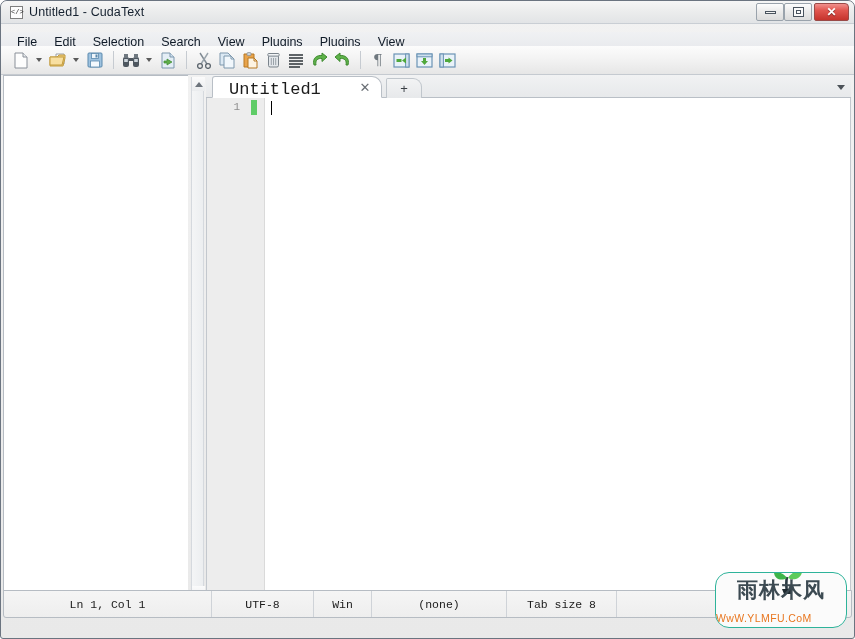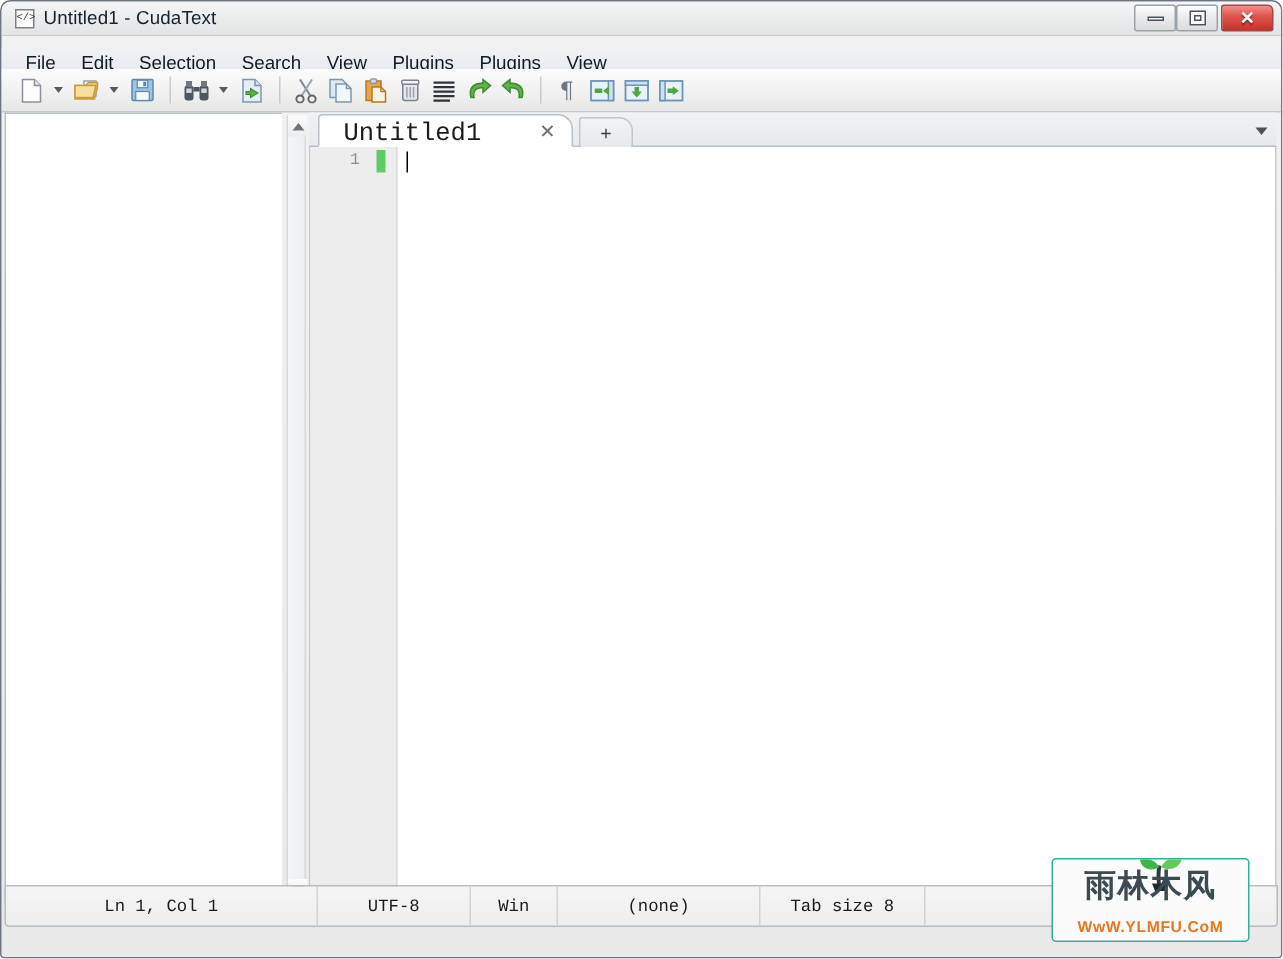"雨林木风" #watermark { border-radius: 3px -> 14px; right: 21px -> 7px }
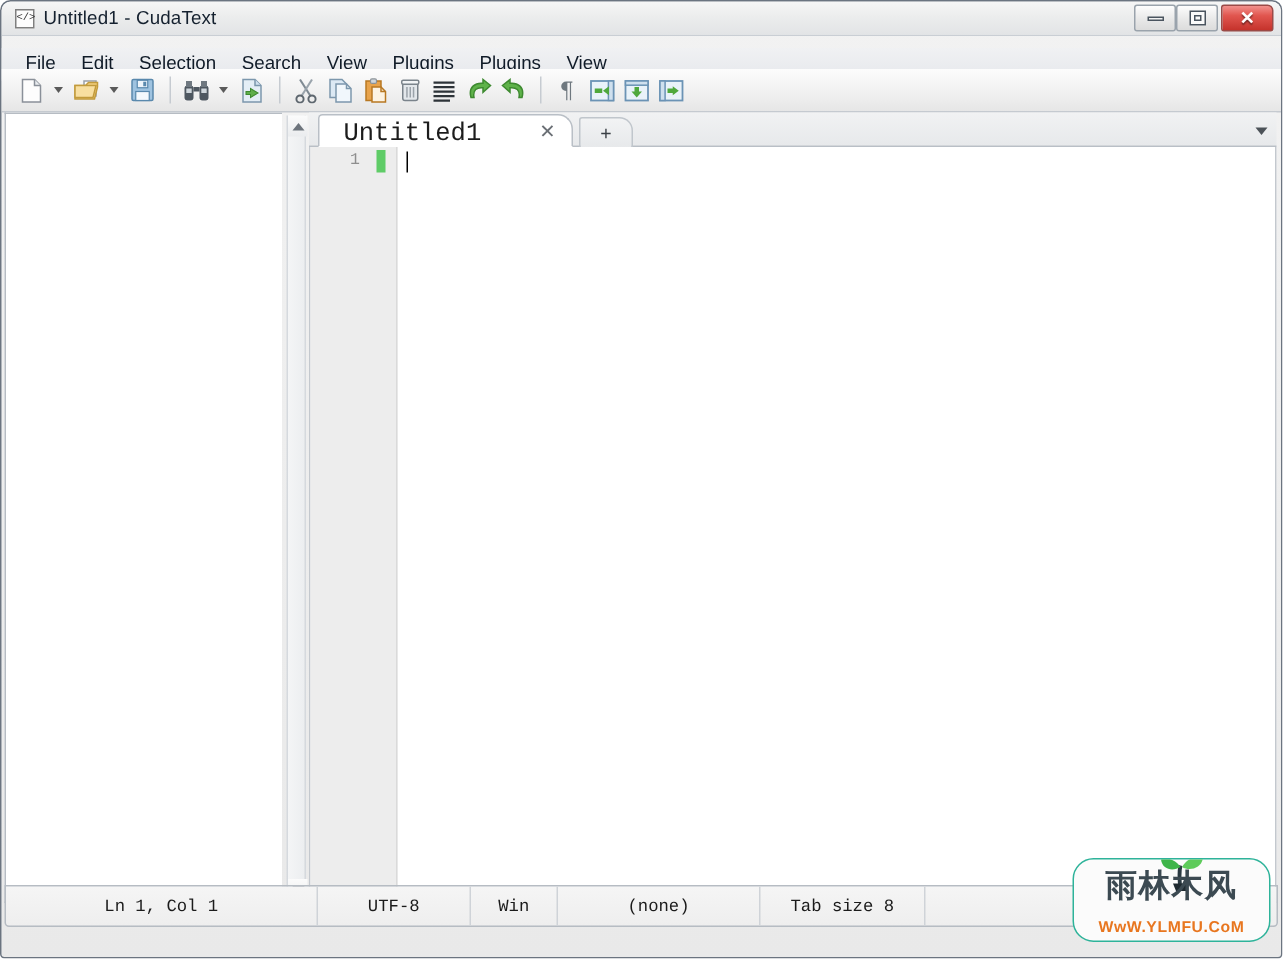"WwW.YLMFU.CoM" #wm-url { font-weight: bold -> normal; text-align: center -> none }
